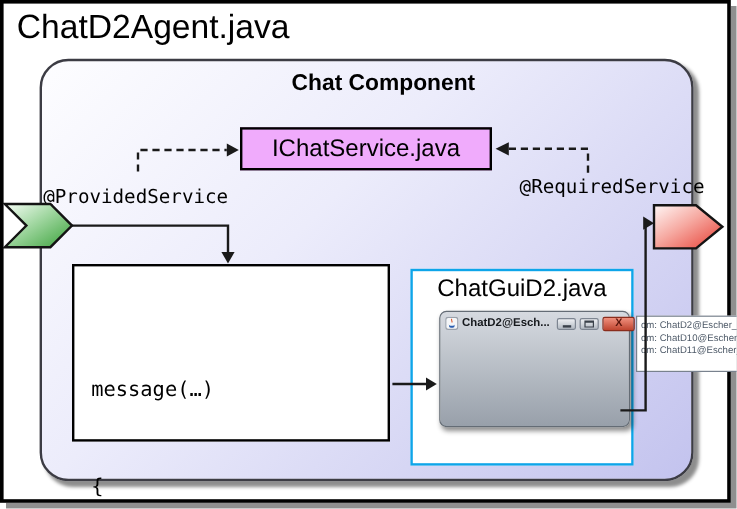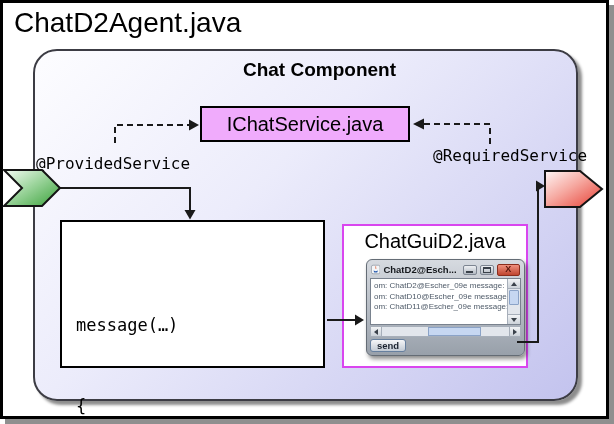"ChatGuiD2.java" .gui-box { border: 2px solid #d946ef -> 2px solid #0ea5e9; height: 144px -> 164px }
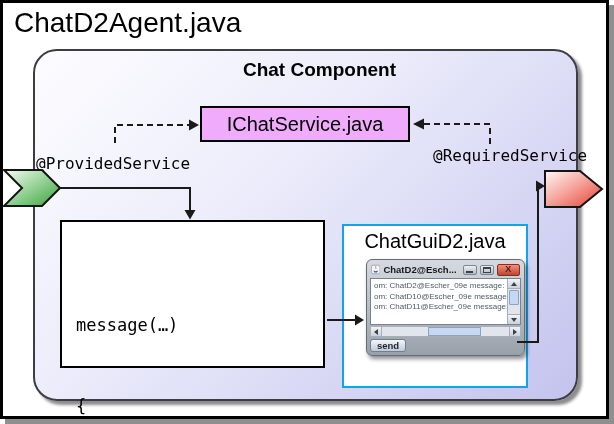"ChatD2@Esch..." .mini-window { flex-direction: column -> row }
